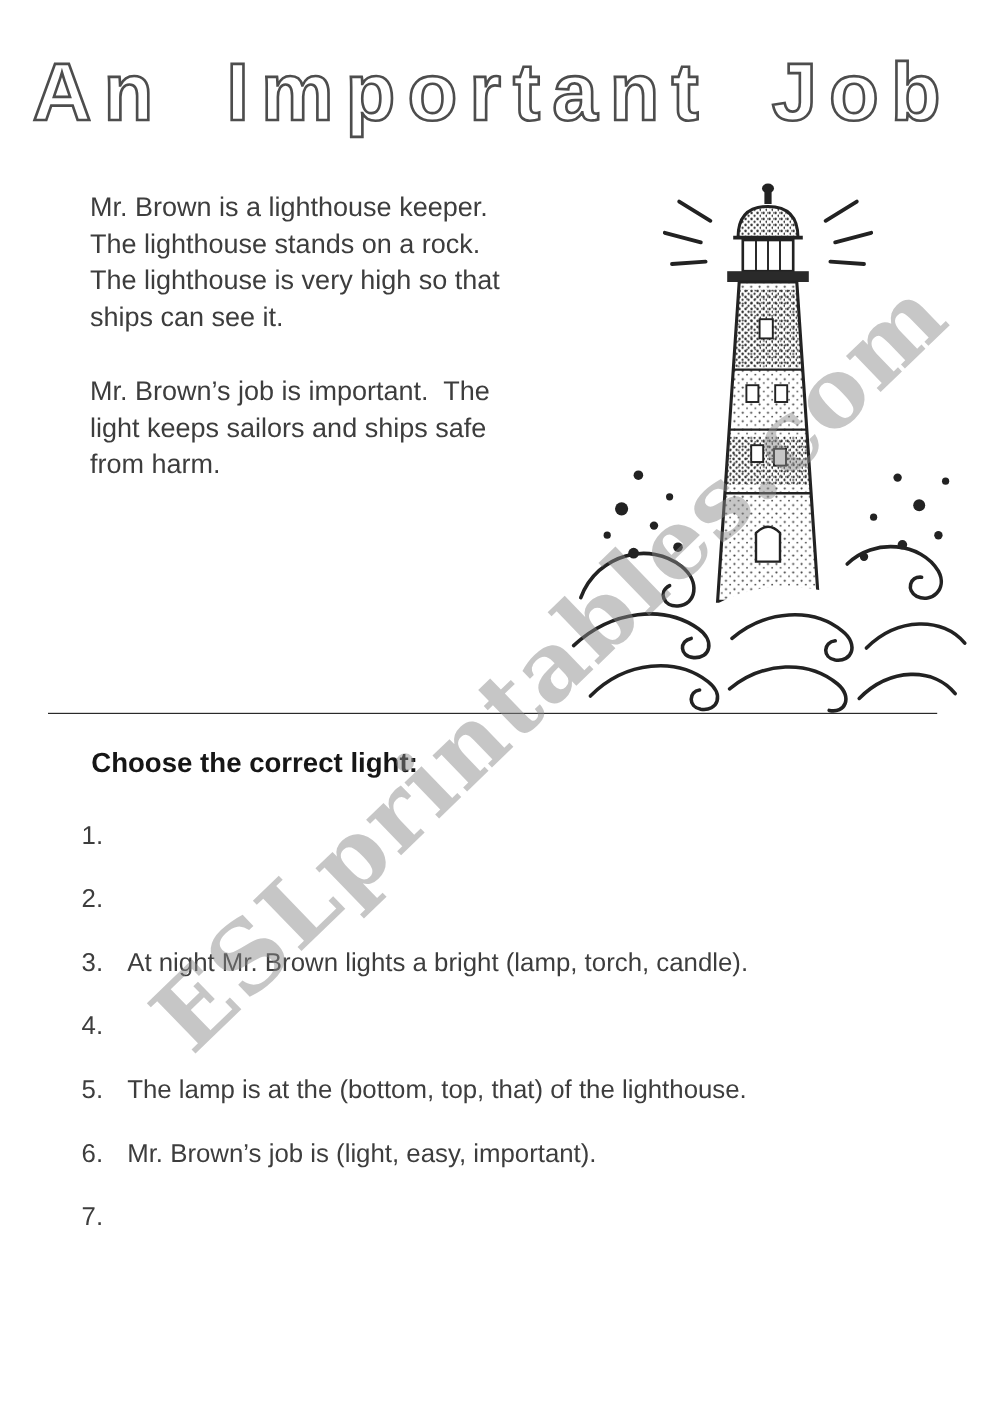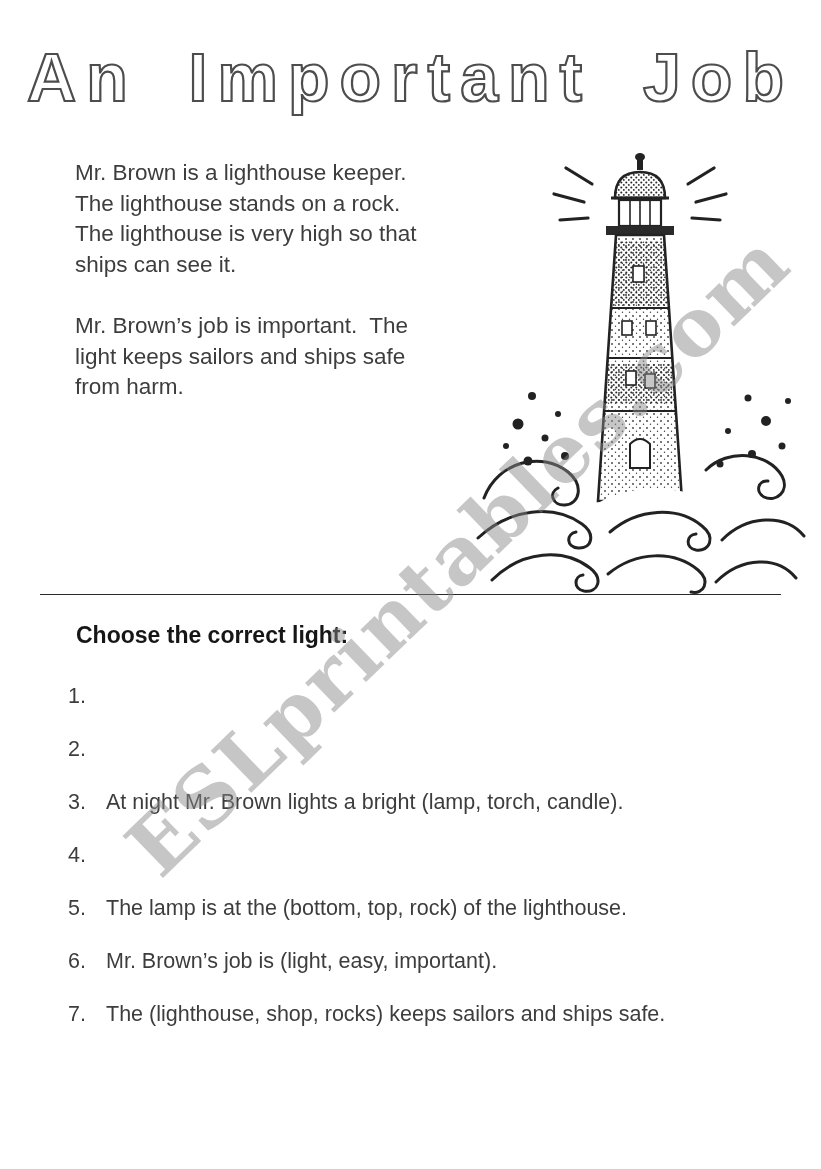"The lamp is at the" span { text: rock -> that }
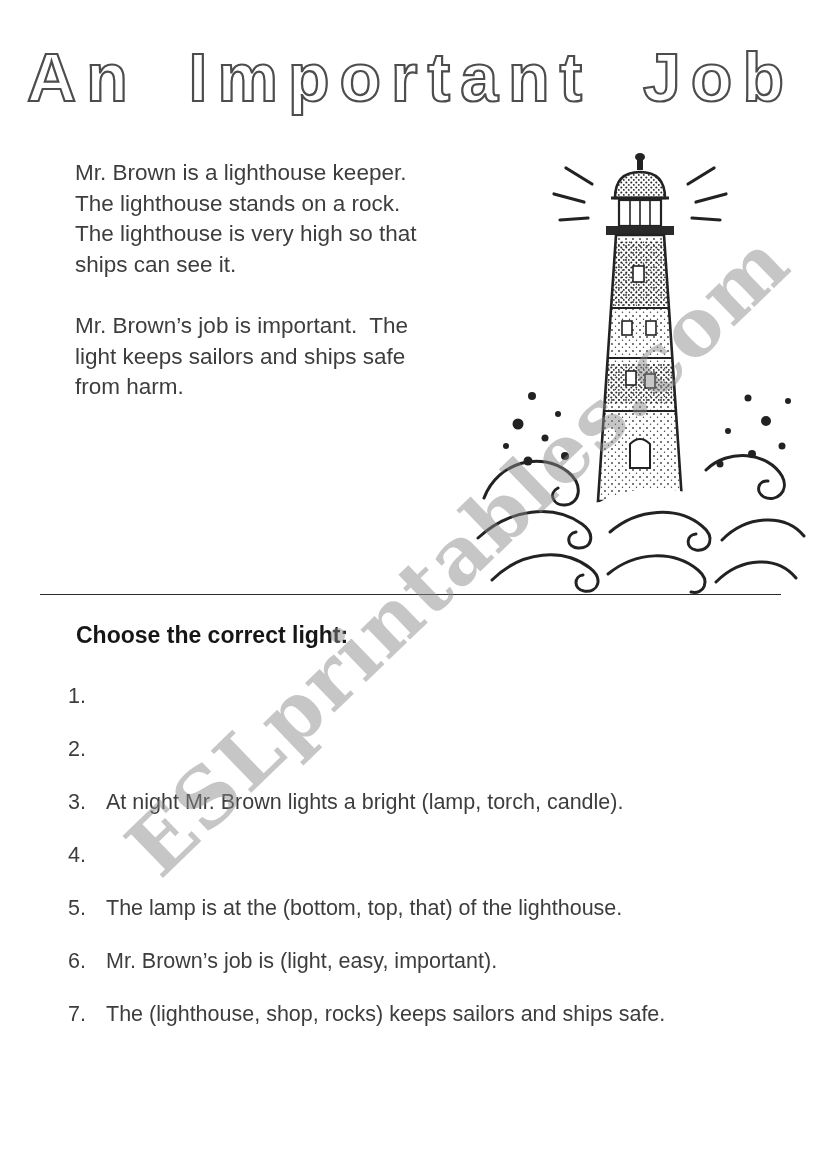"The (lighthouse, shop, rocks) keeps" span { html: <span>The (lighthouse, shop, rocks) keeps sailors and ships safe.</span> -> none }
